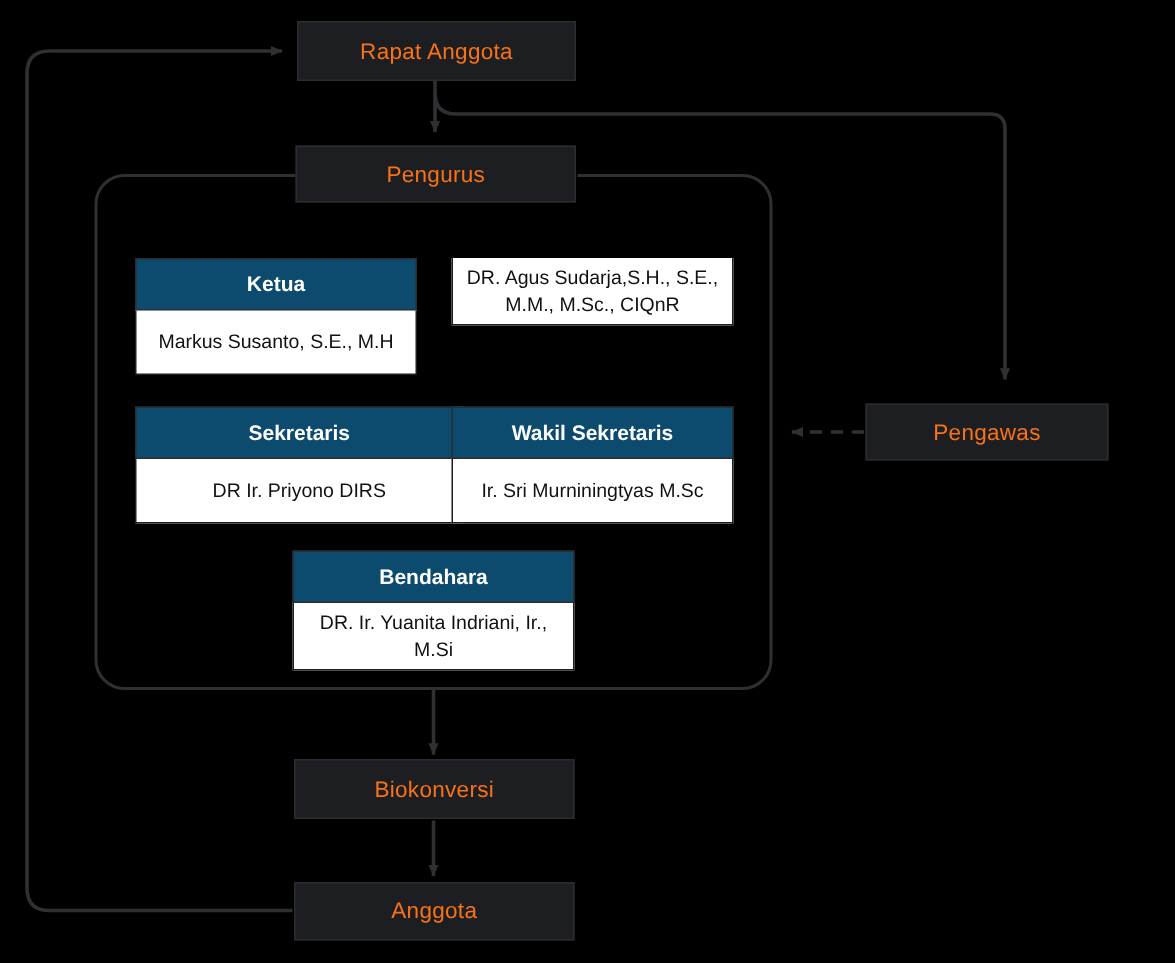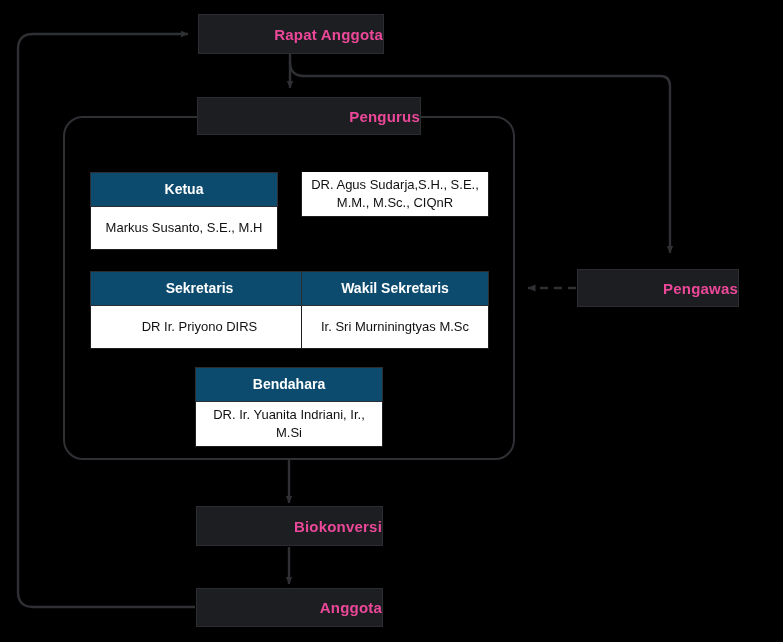"Rapat Anggota" .node { color: #ec4899 -> #f97316; font-weight: bold -> normal; justify-content: flex-end -> center }
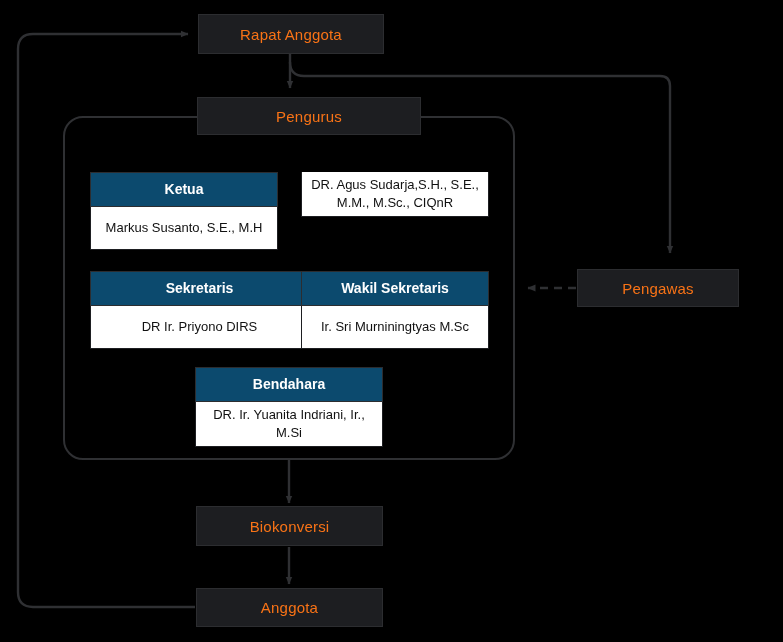"Pengurus" div.node { width: 224px -> 187px }
